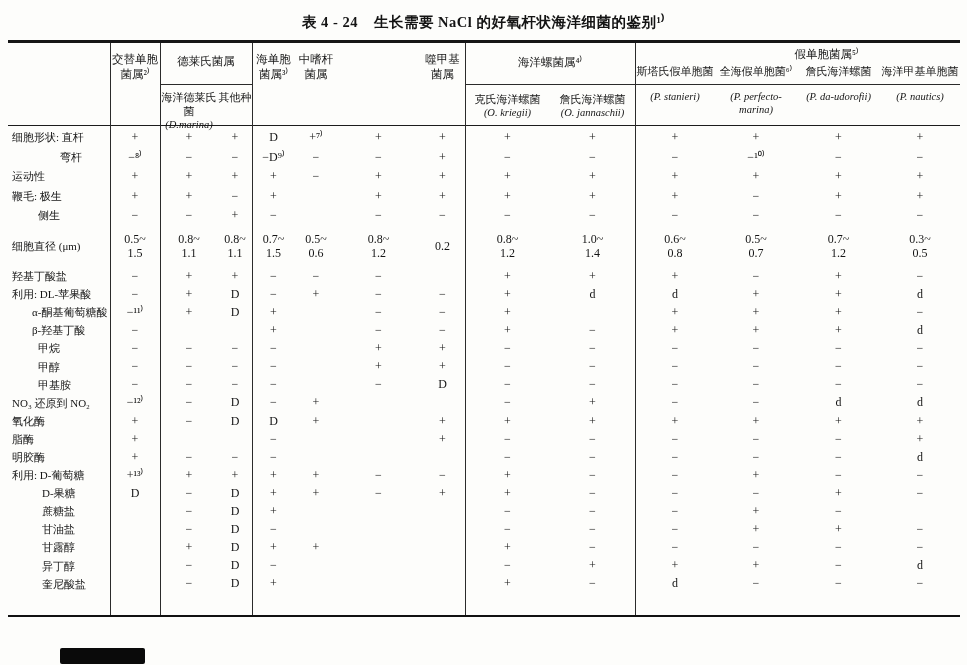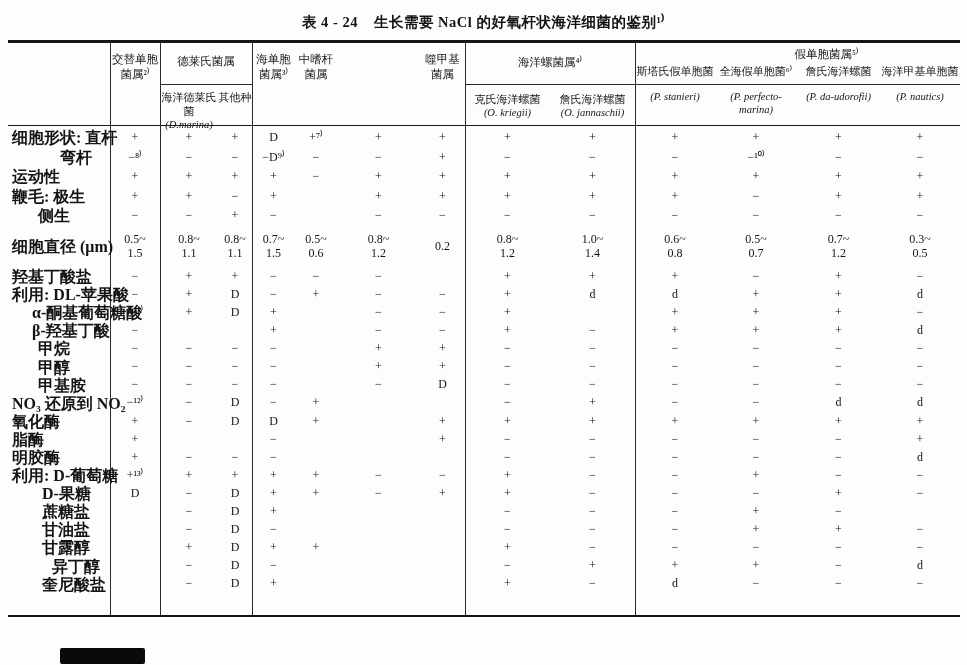"细胞形状: 直杆" .lab { font-size: 16px -> 11px; font-weight: bold -> none }
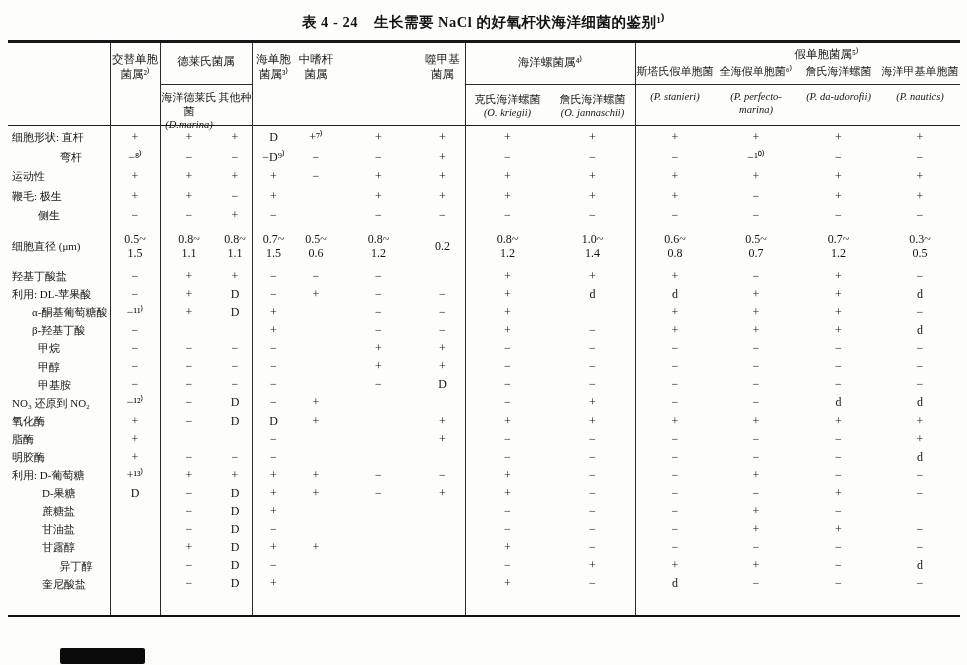"异丁醇" div.lab { text-align: center -> none }
